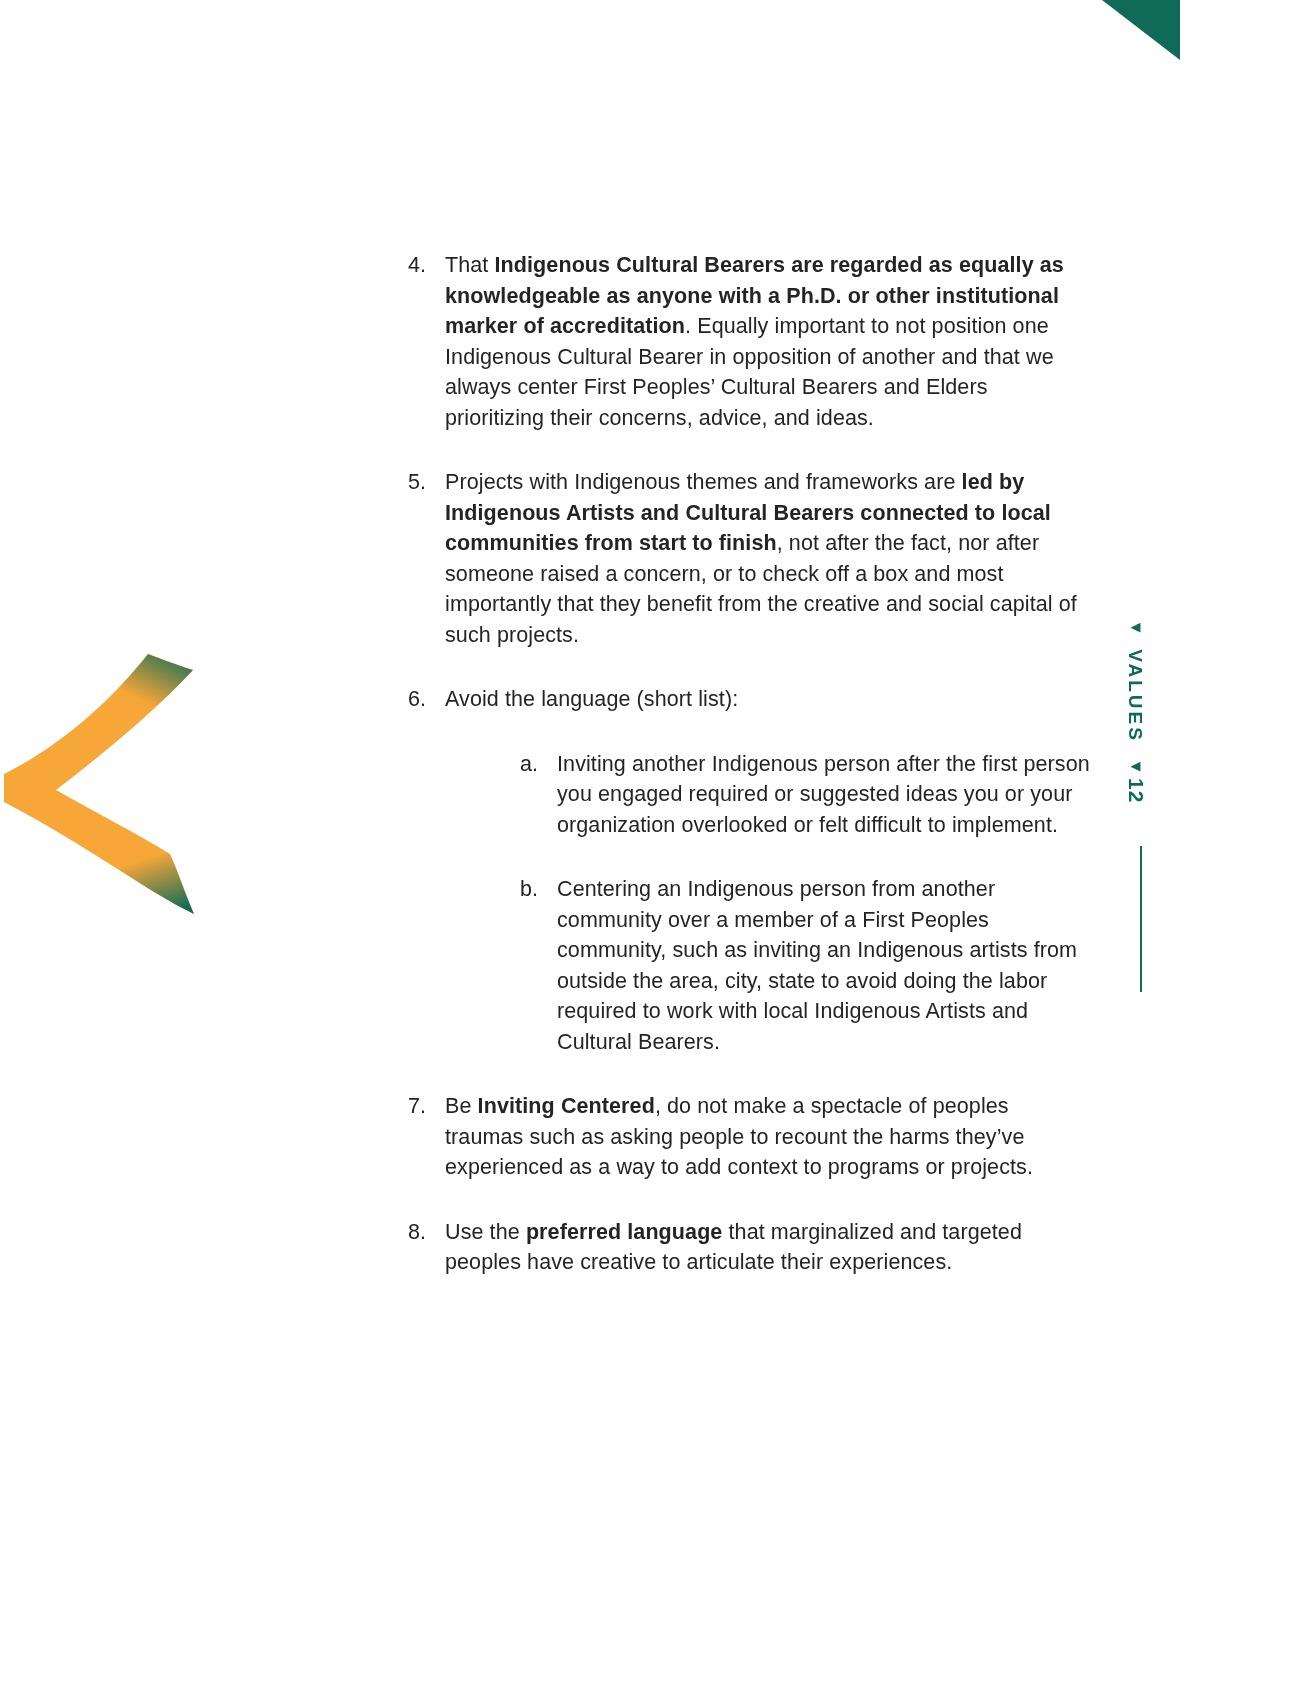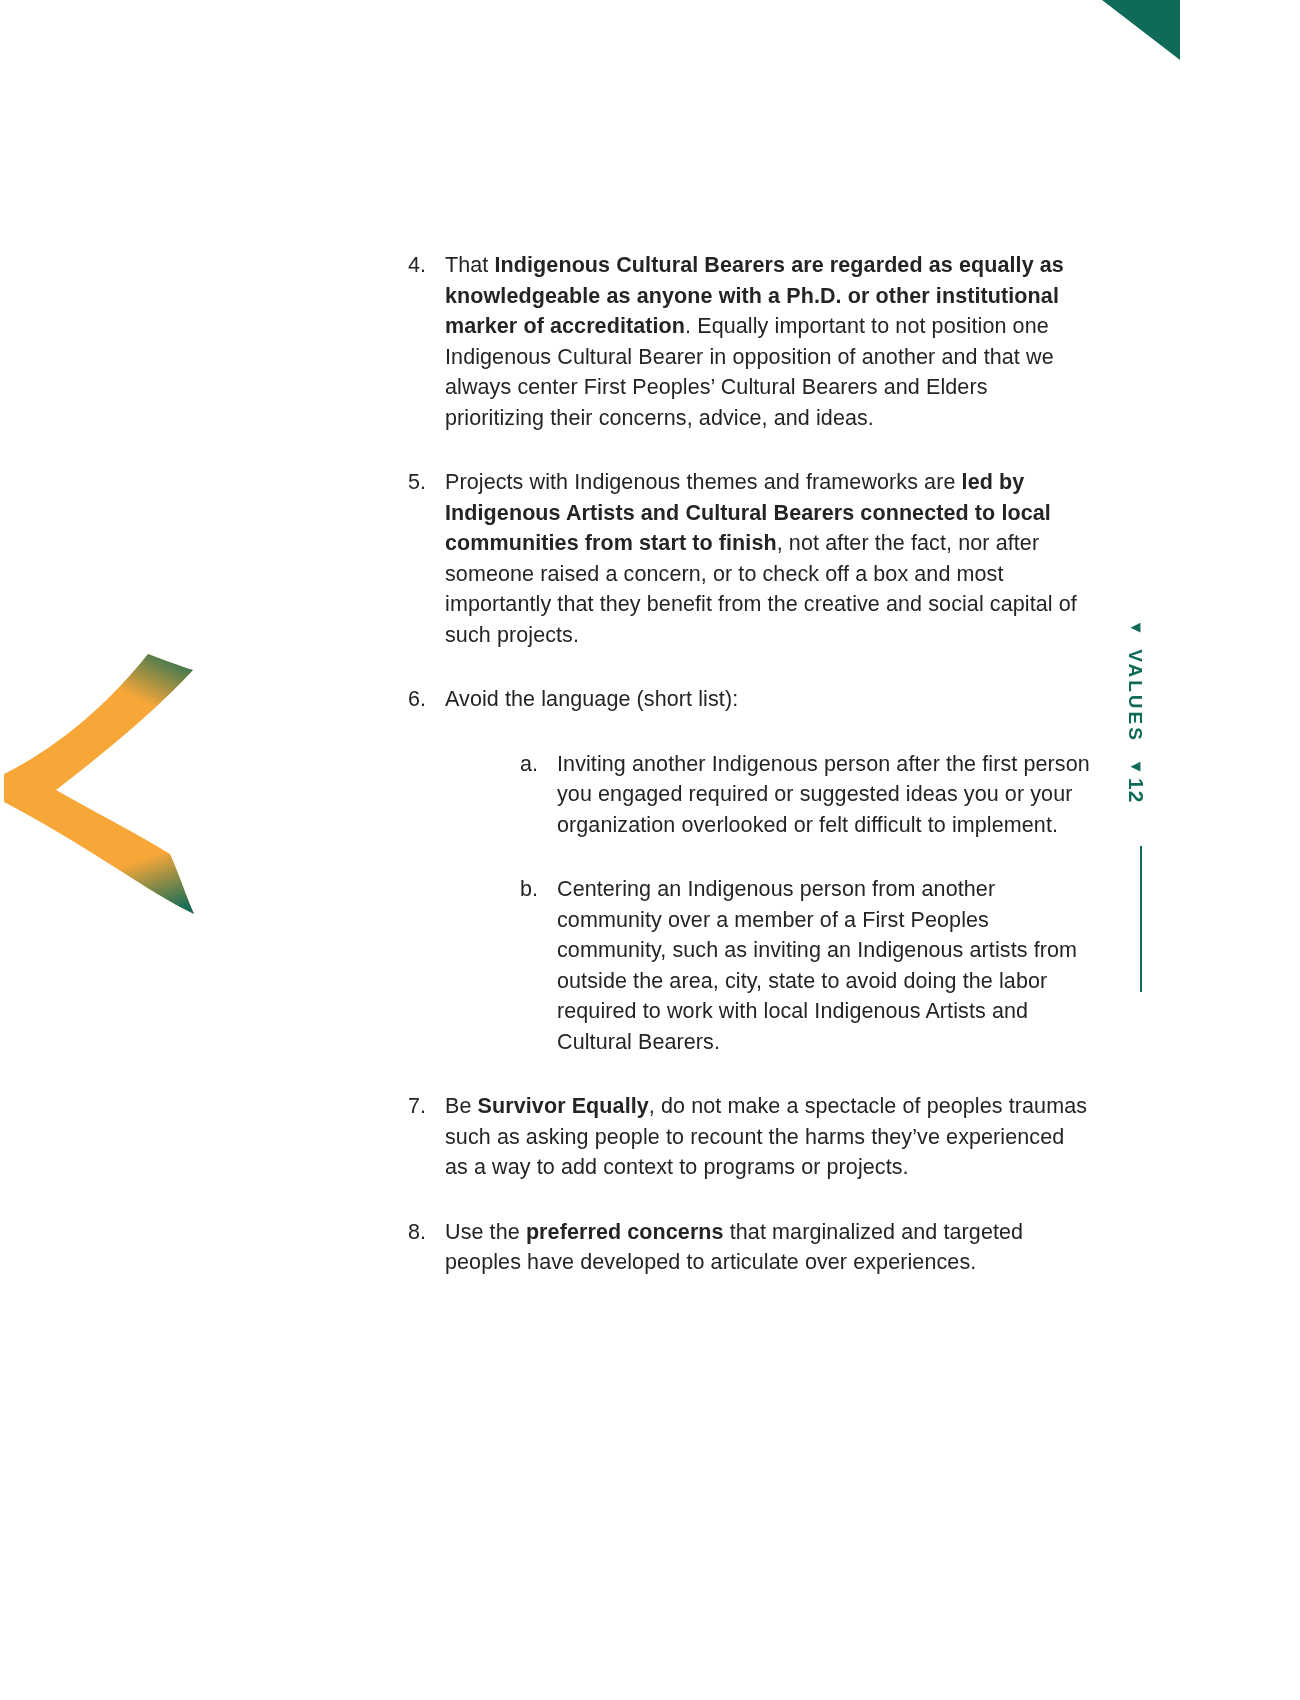"Survivor Equally" strong { text: Survivor Equally -> Inviting Centered }
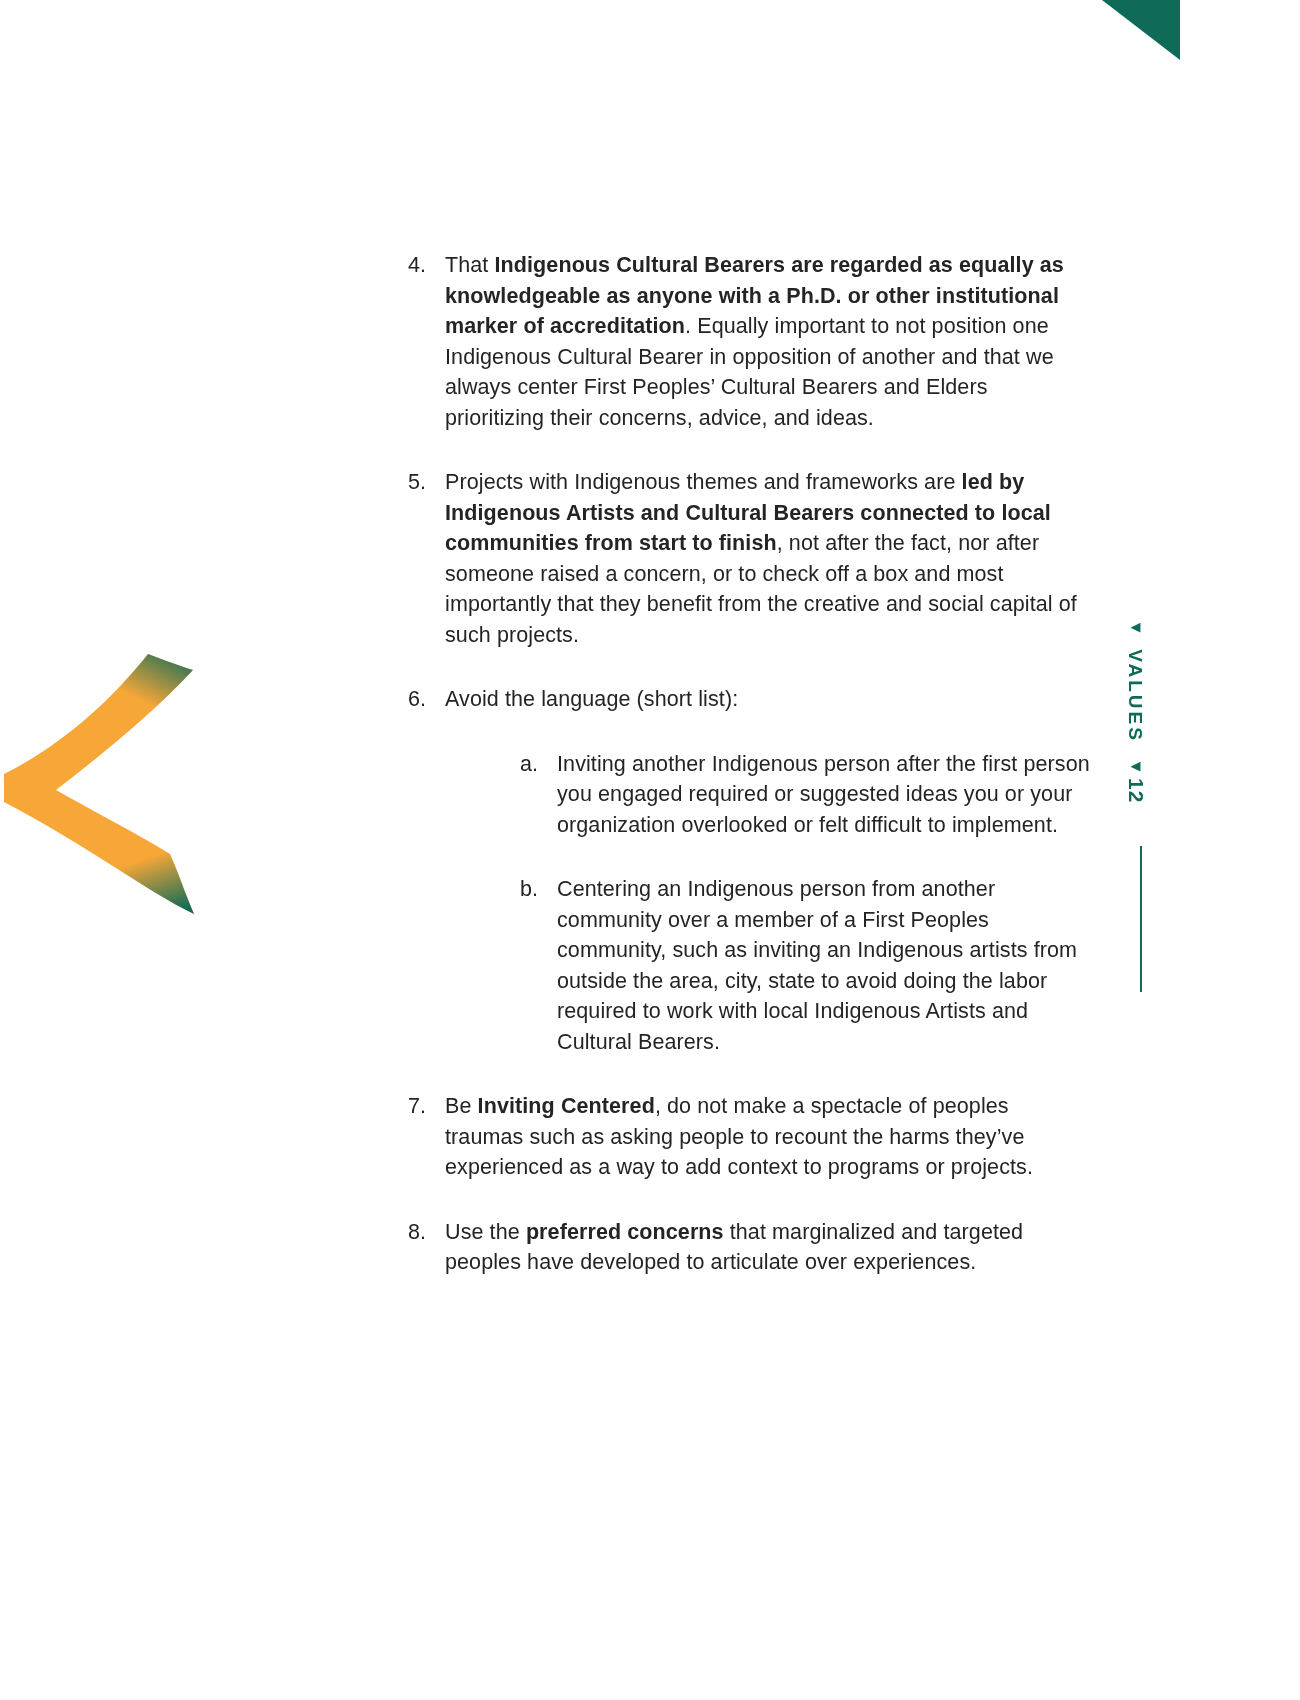"preferred concerns" strong { text: concerns -> language }
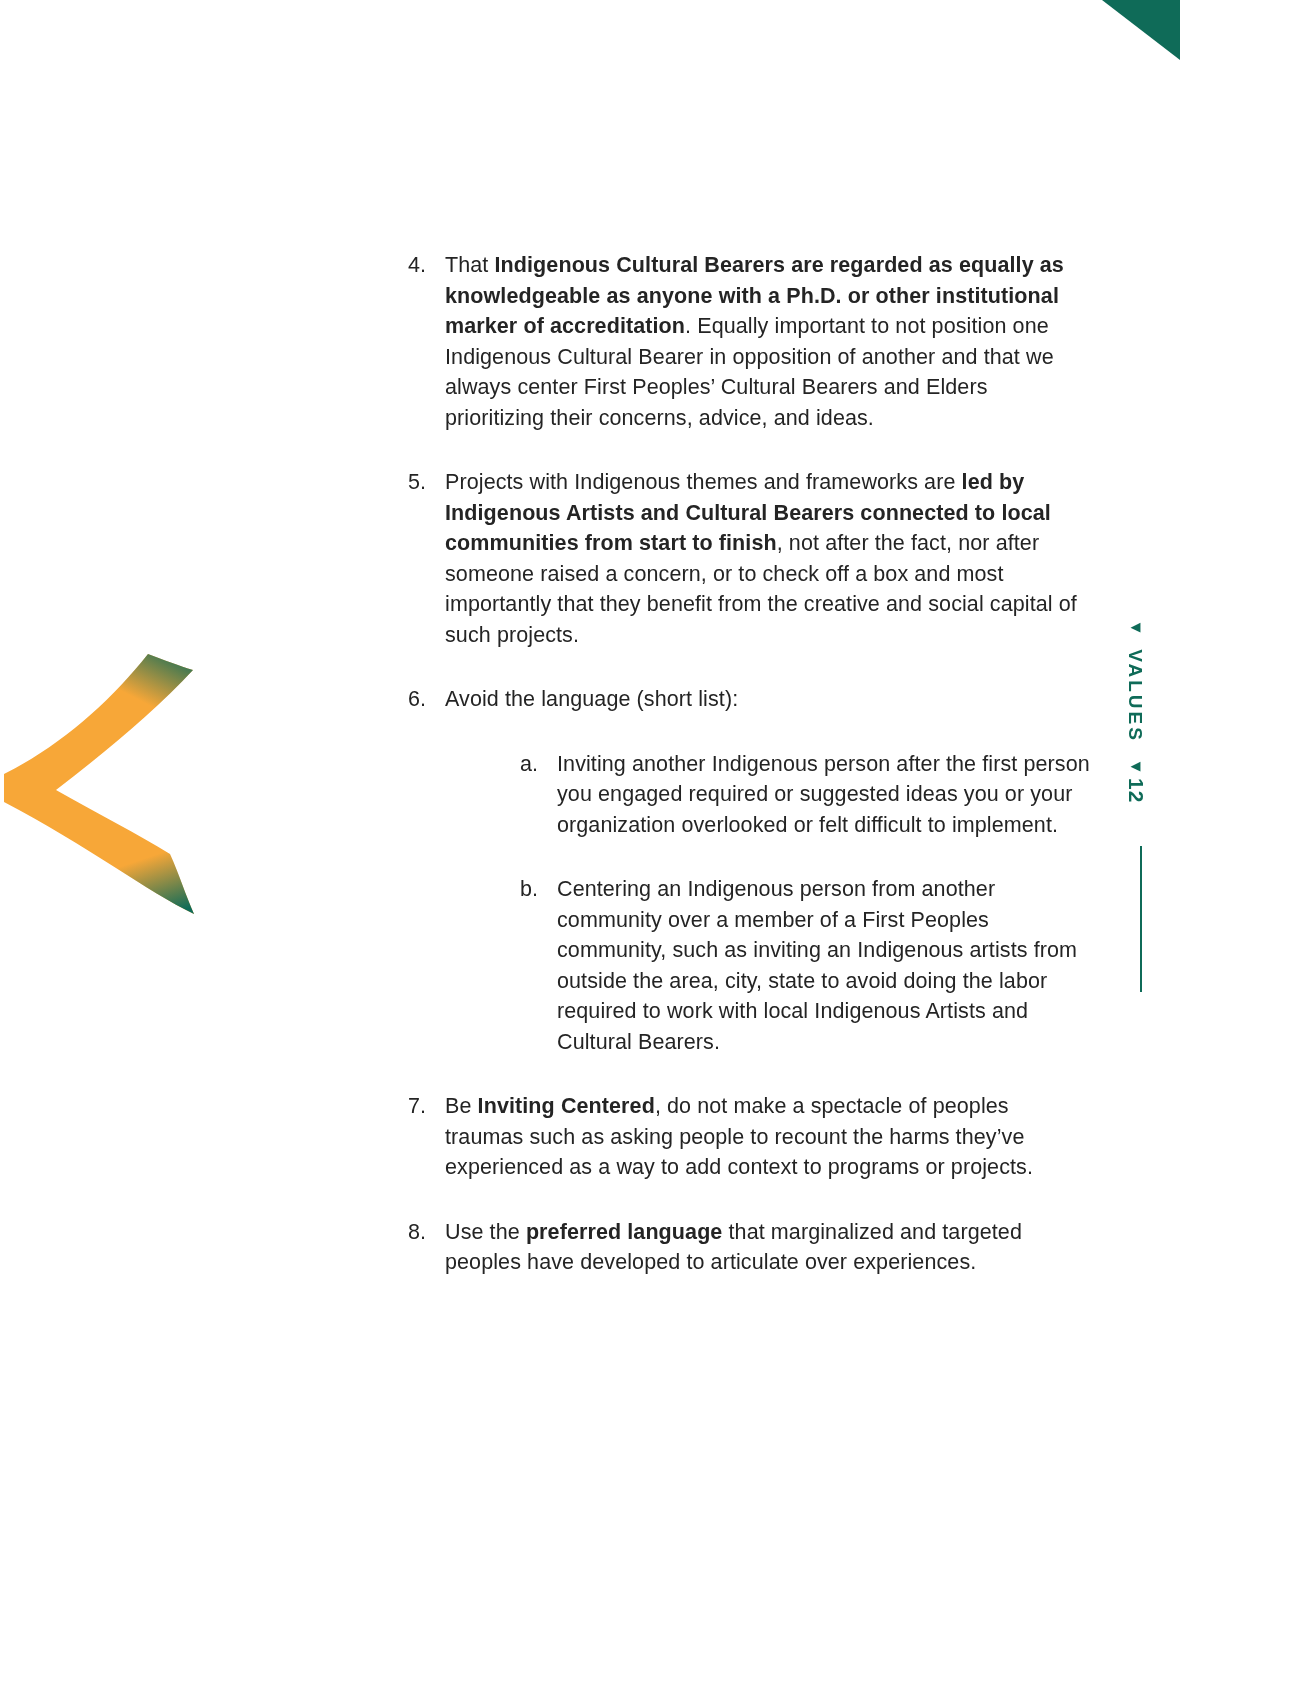"that marginalized and targeted peoples" span { text: developed to articulate over -> creative to articulate their }
